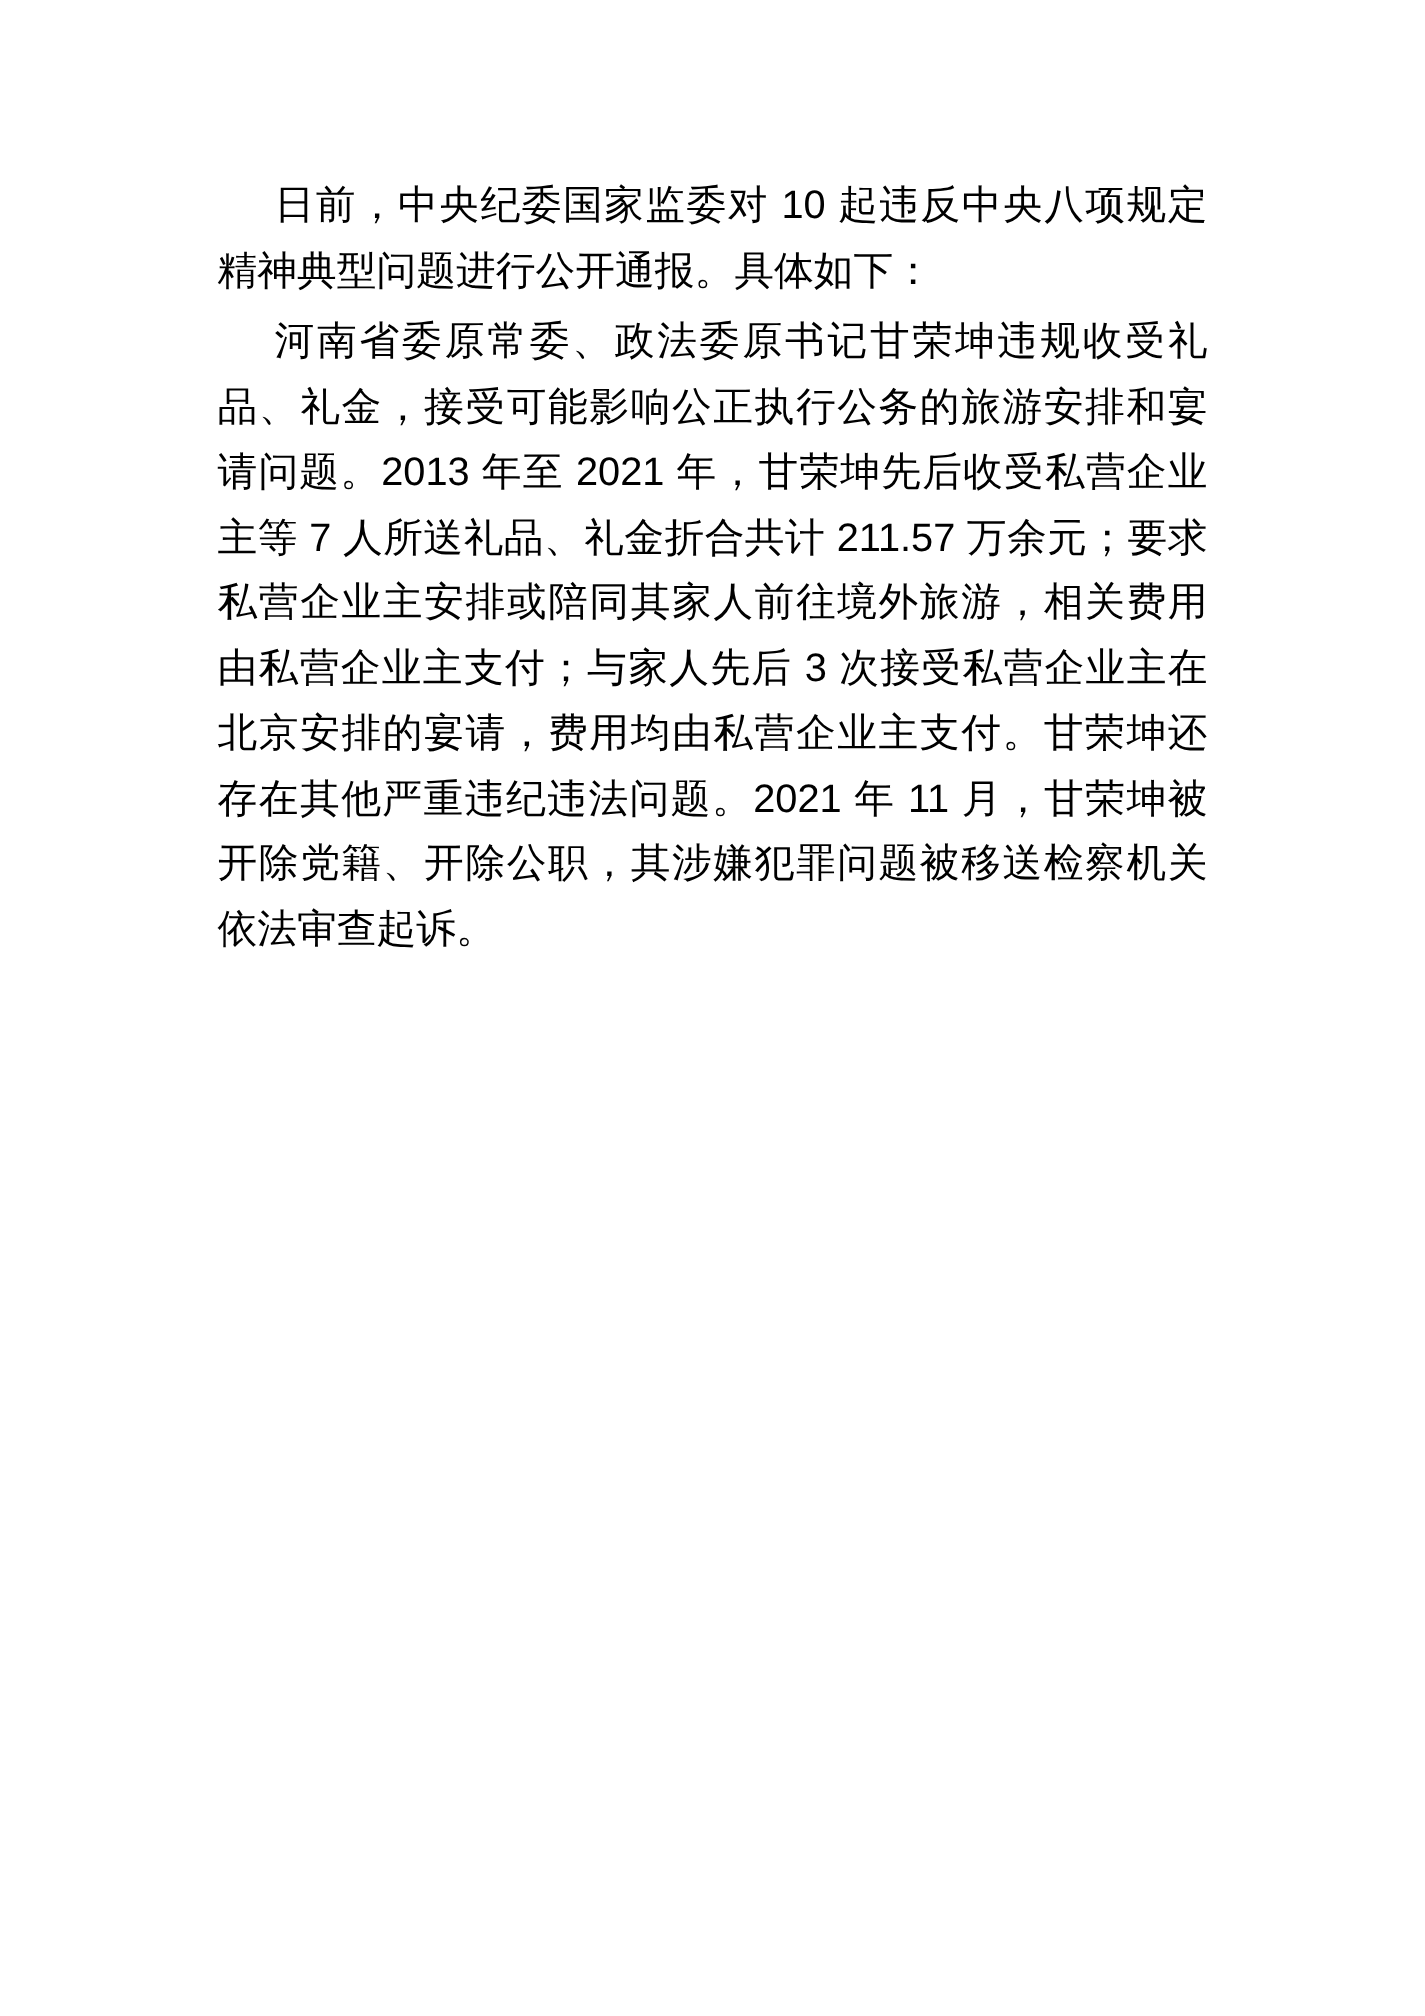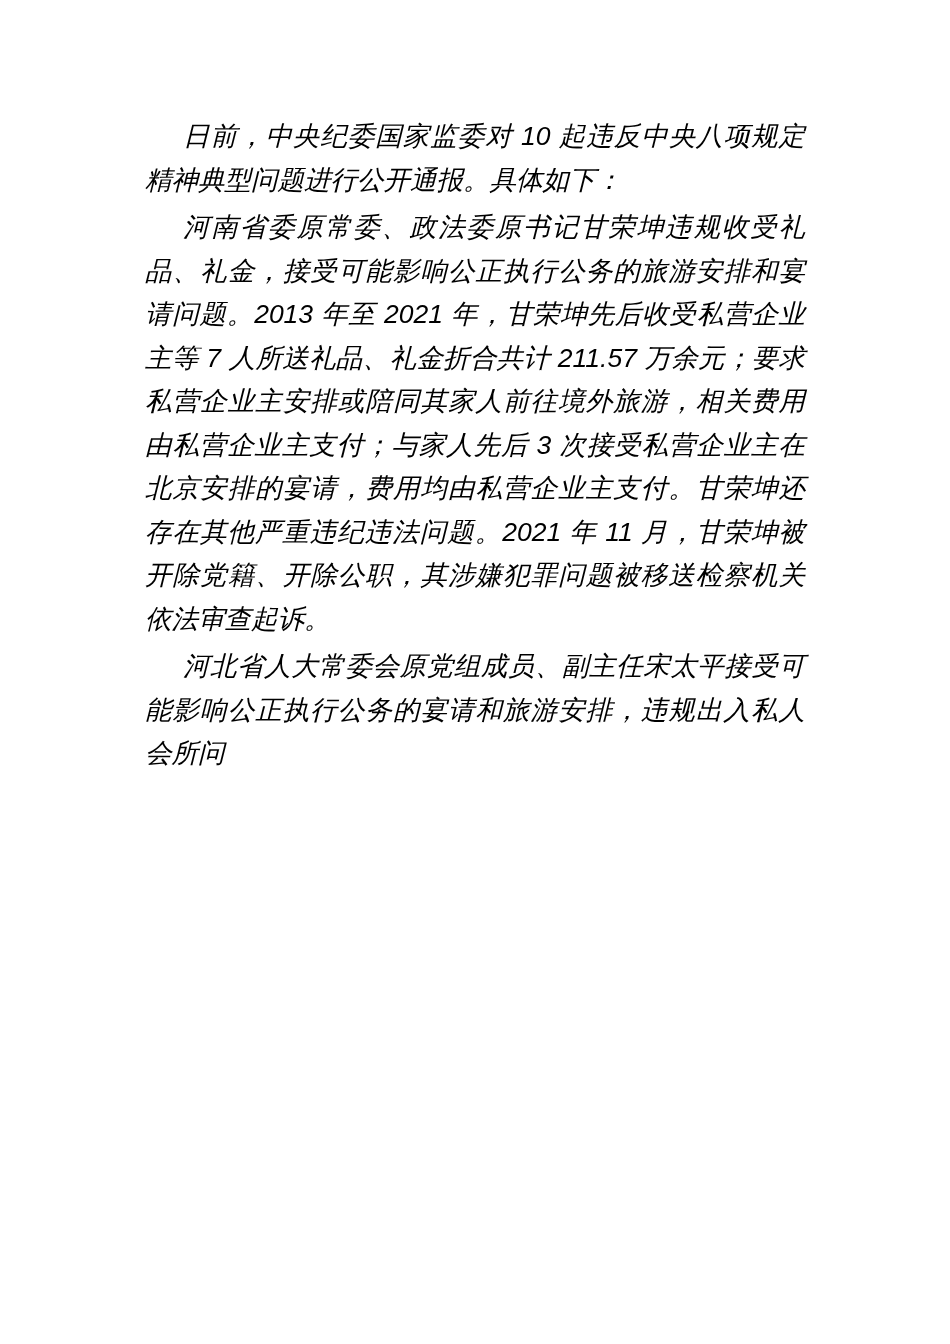"日前，中央纪委国家监委对 10" .body-para { font-style: italic -> none }
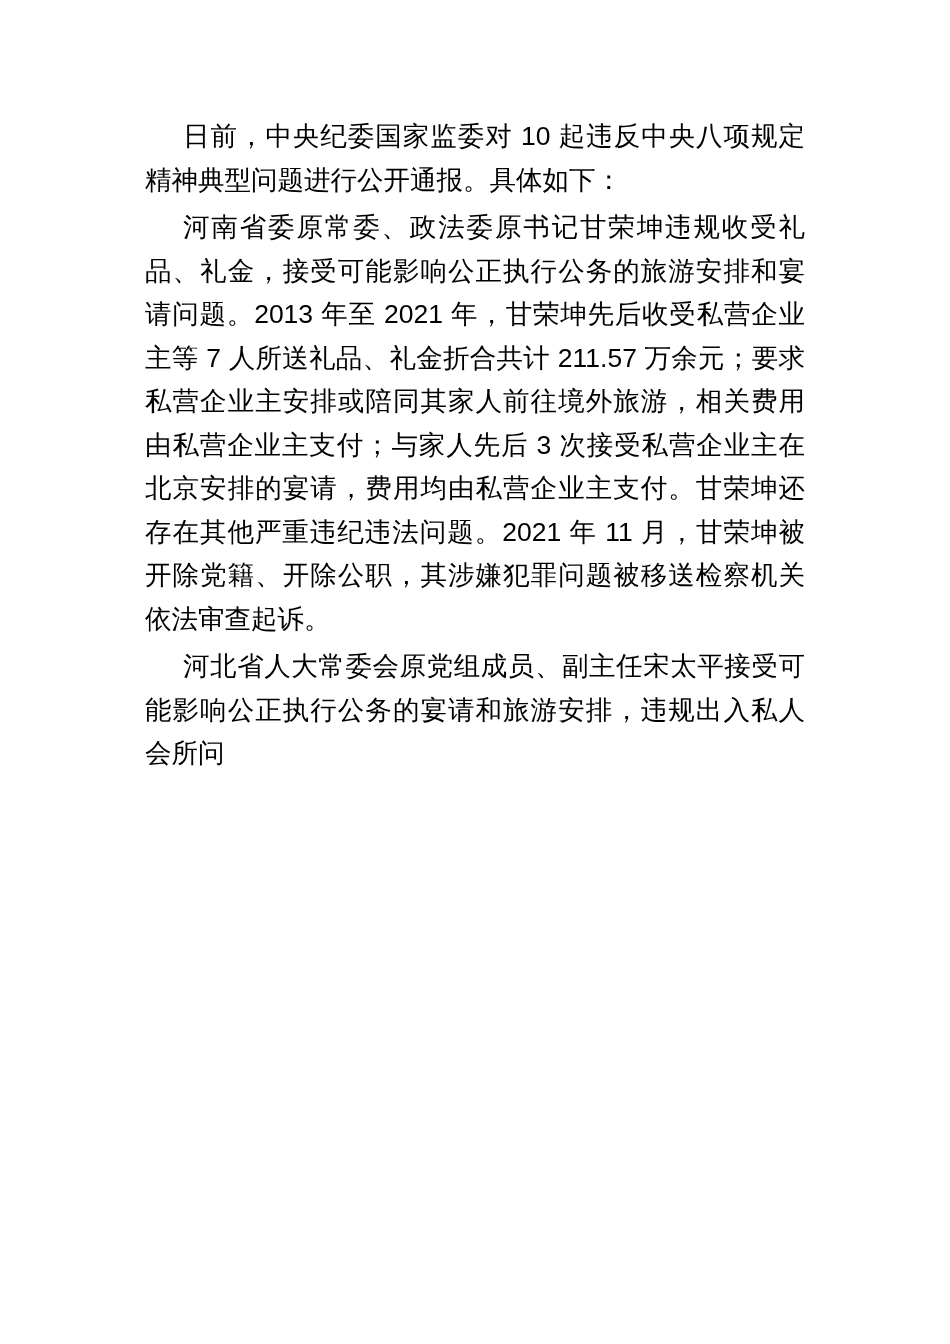"河北省人大常委会原党组成员、副主任宋太平接受可能影响公正执行公务的宴请和旅游安排" p.body-para { html: <p>河北省人大常委会原党组成员、副主任宋太平接受可能影响公正执行公务的宴请和旅游安排，违规出入私人会所问</p> -> none }
